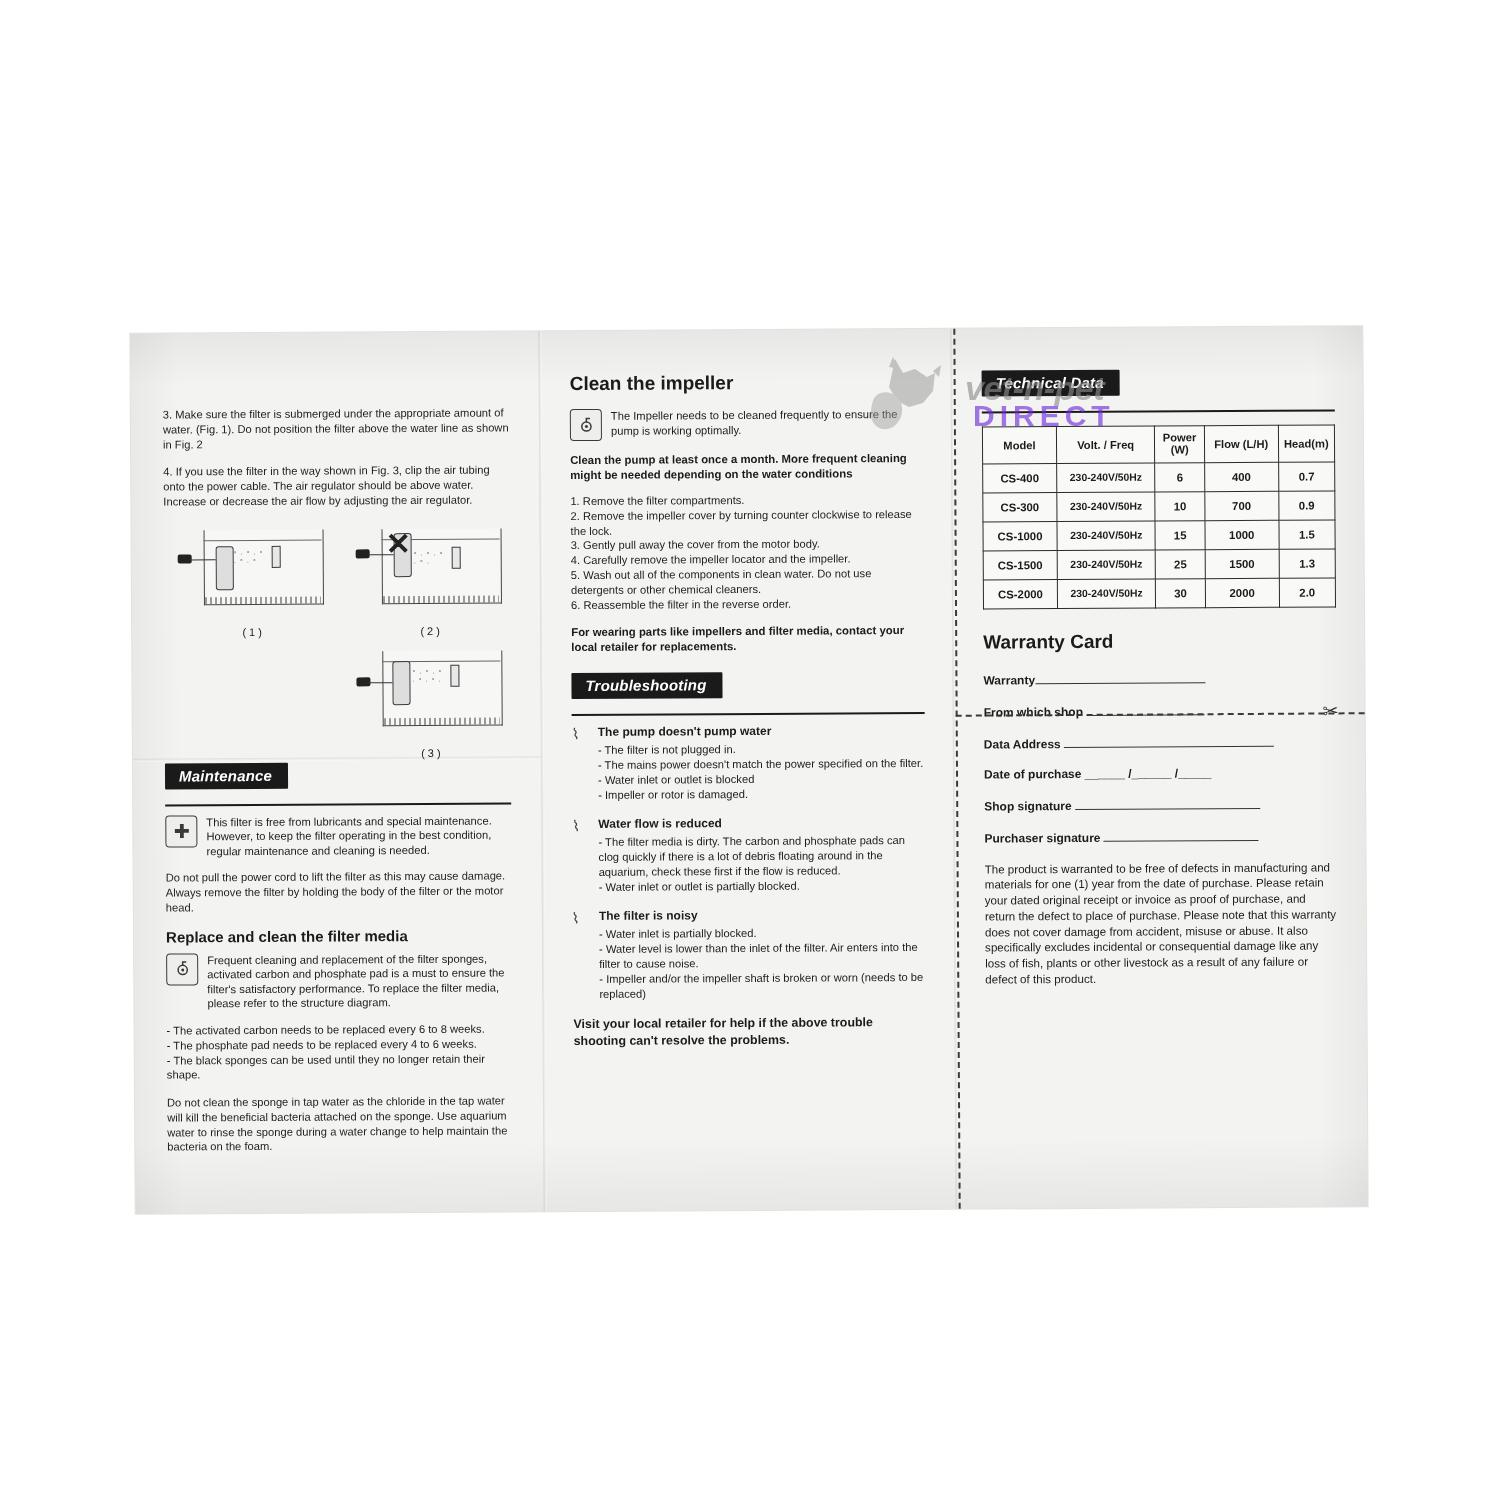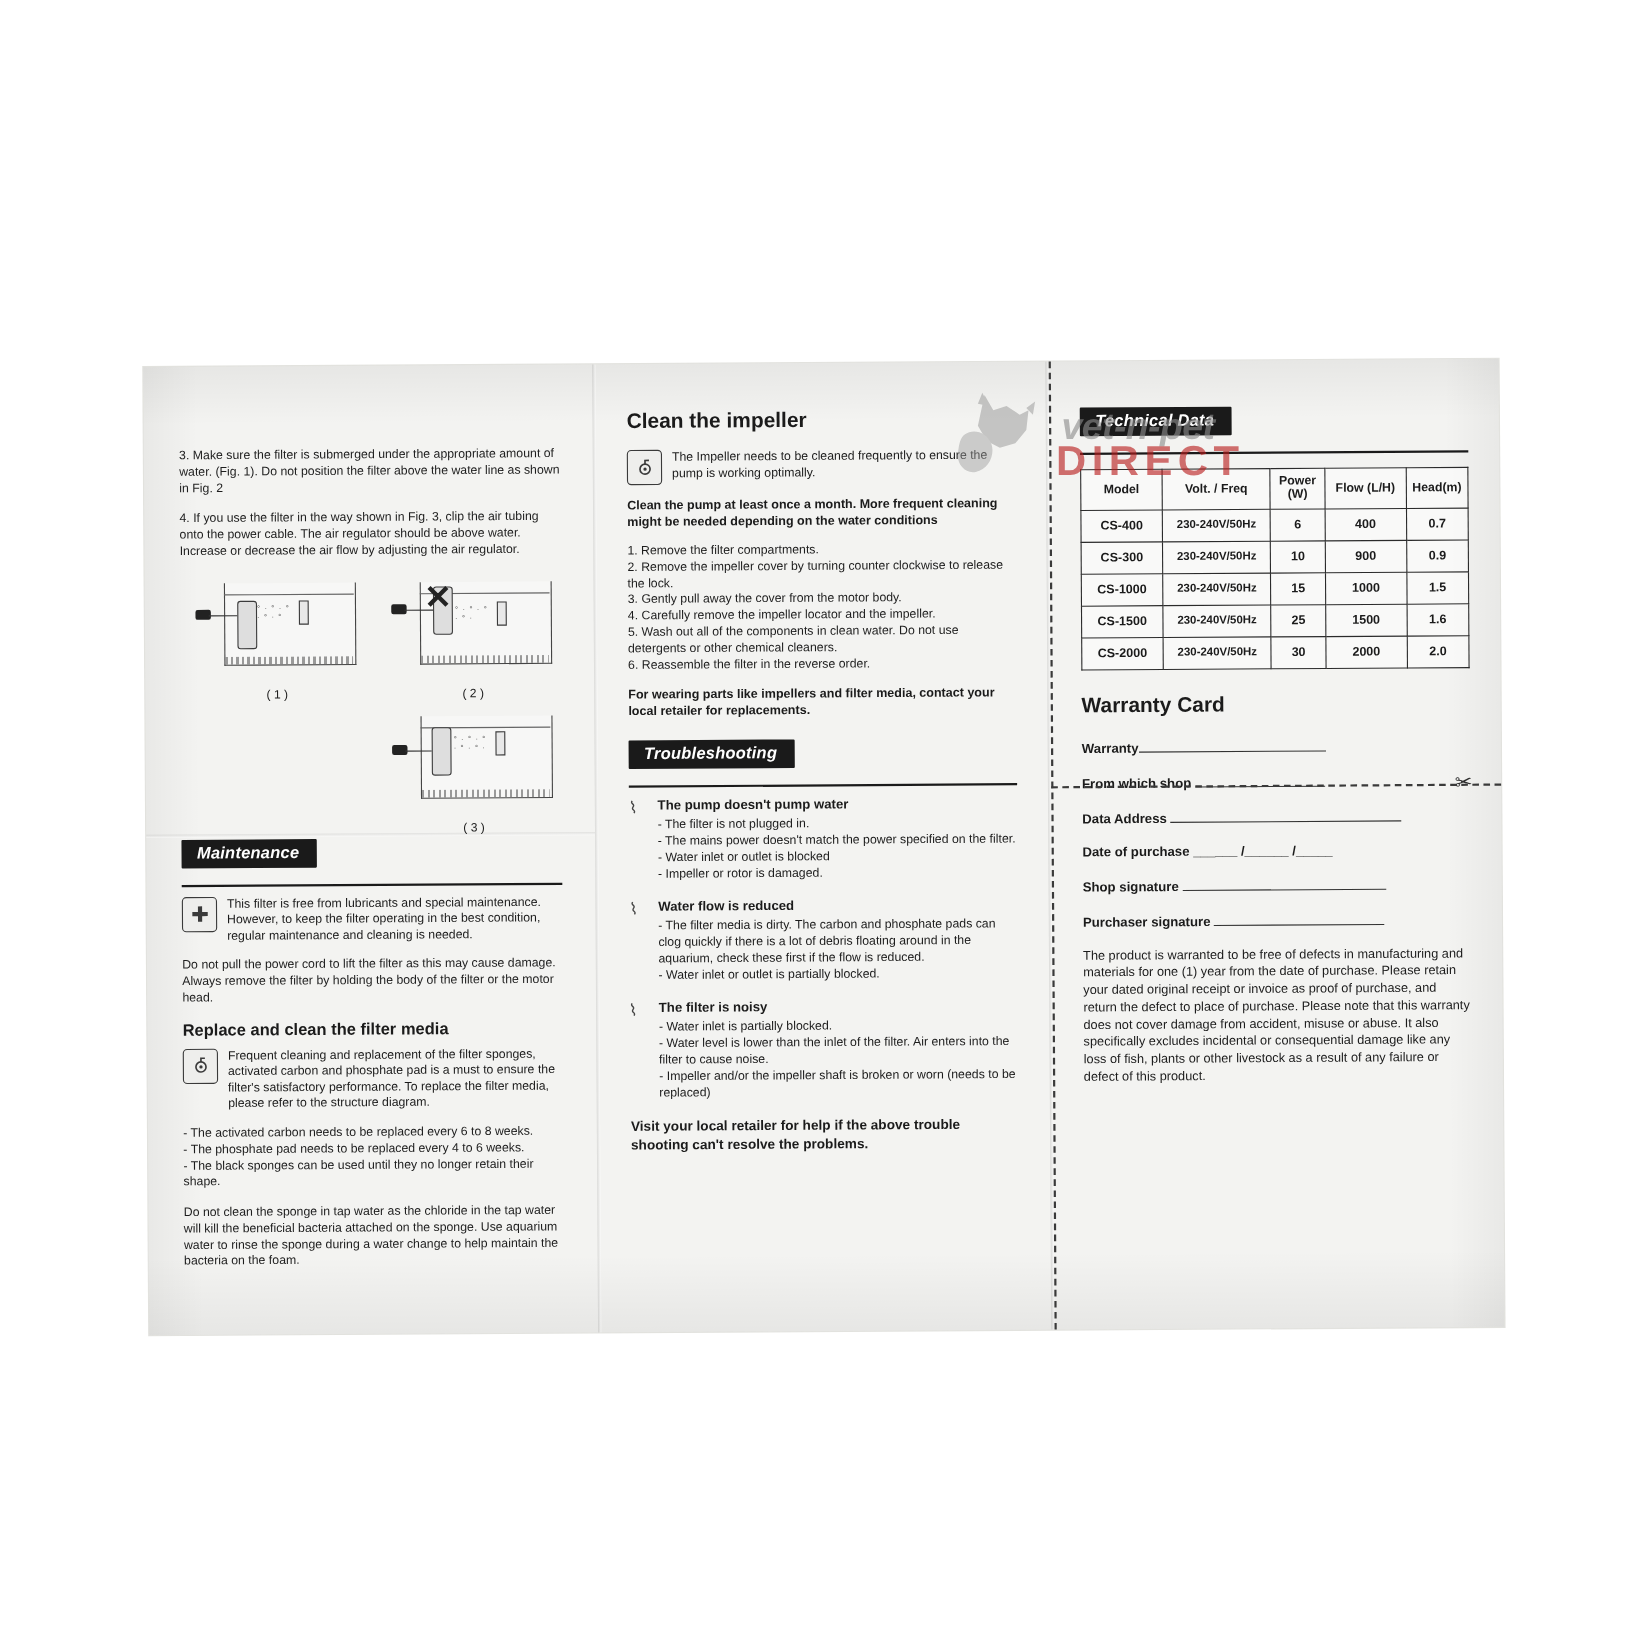"DIRECT" .wm-text2 { color: #b91c1c -> #6d28d9; font-size: 38px -> 30px; left: 115px -> 128px }
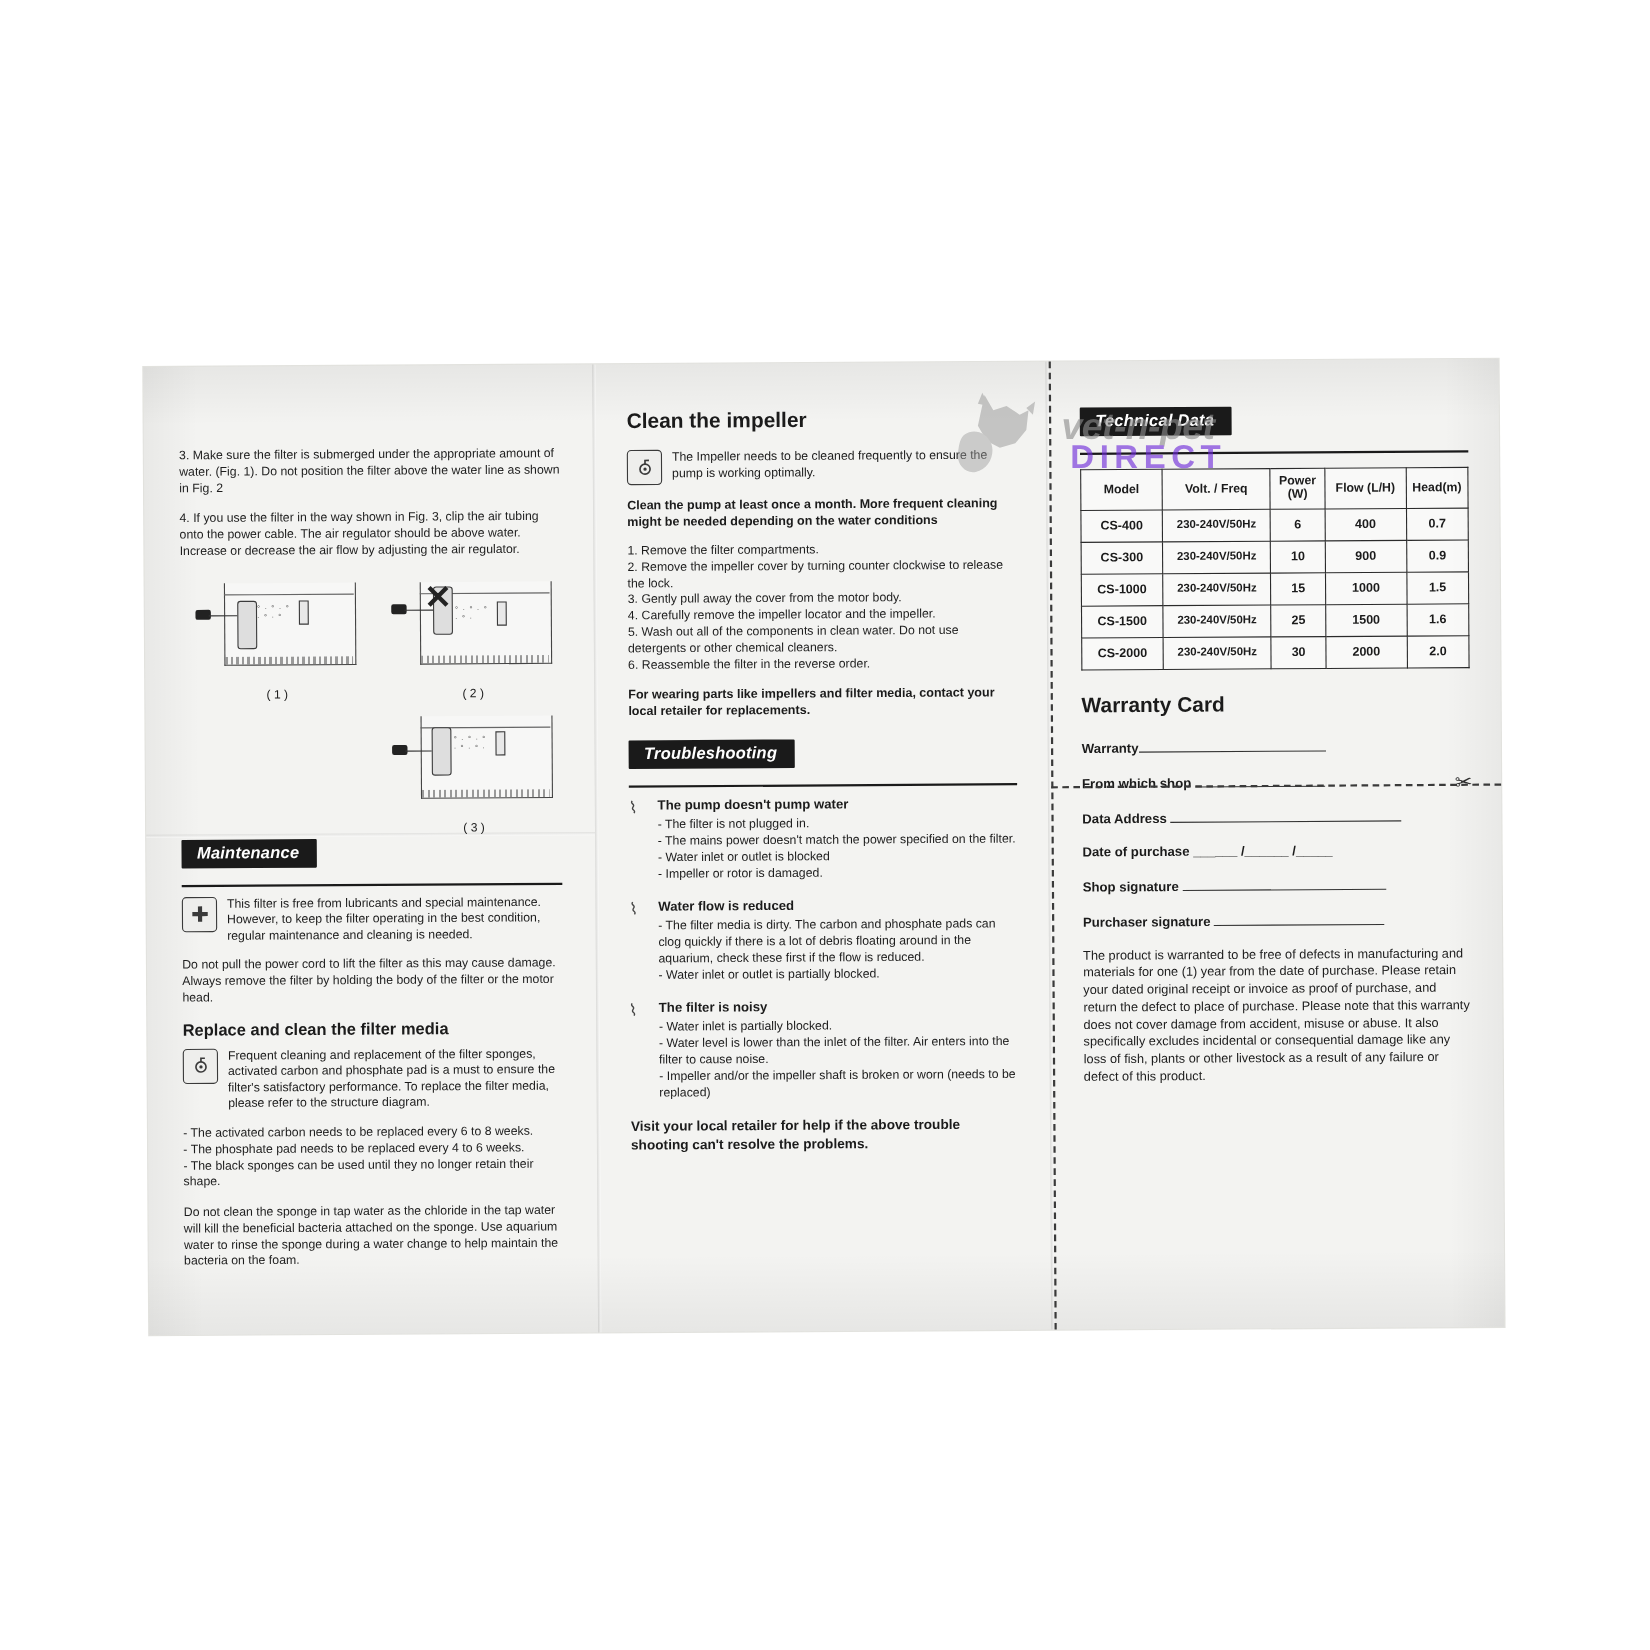"900" td { text: 900 -> 700 }
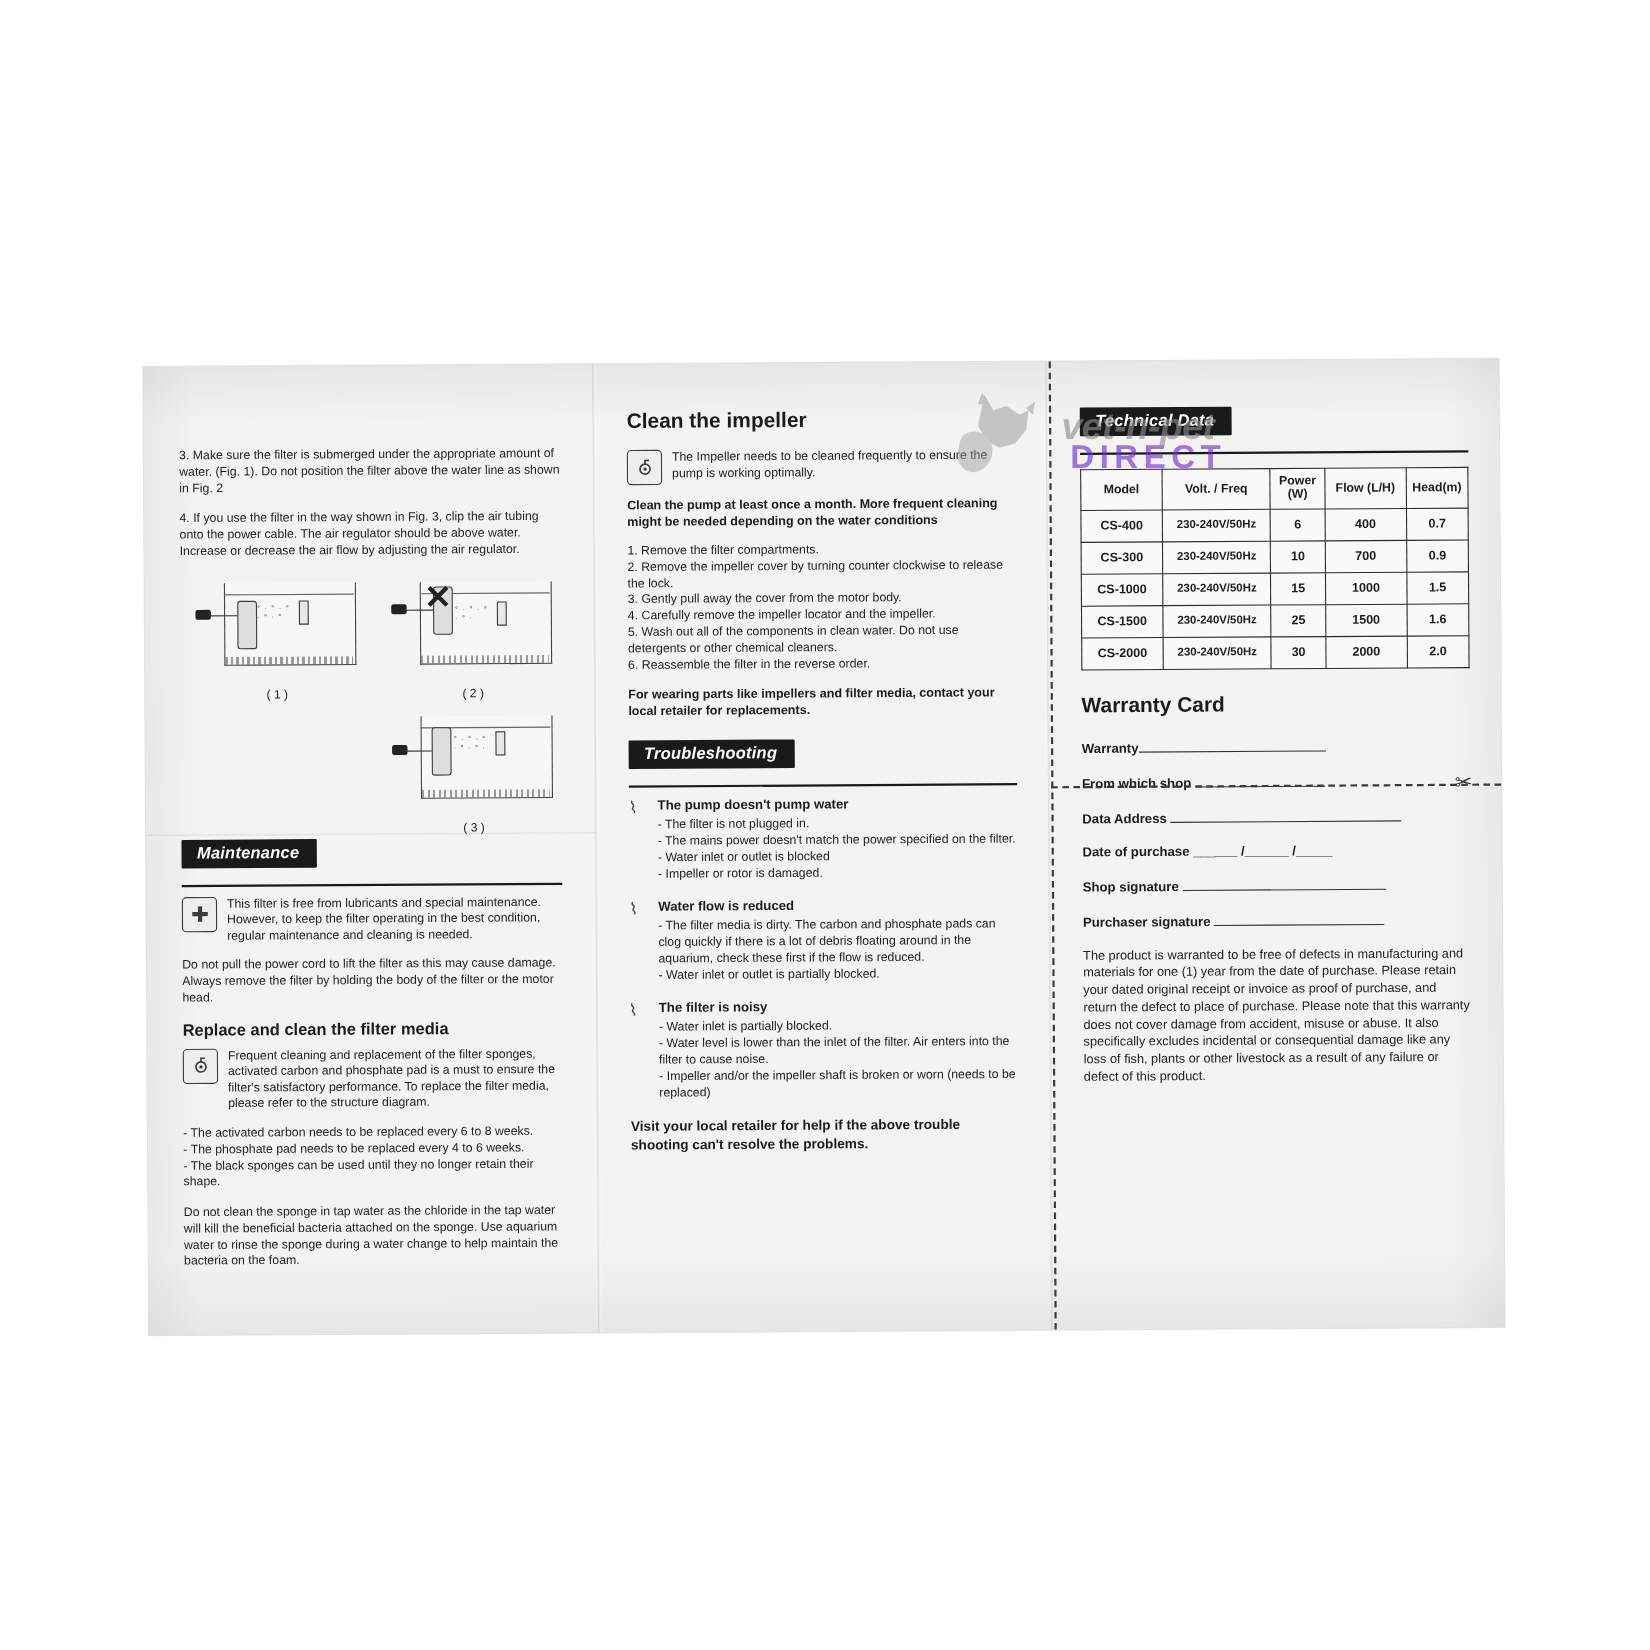"1.6" td { text: 1.6 -> 1.3 }
